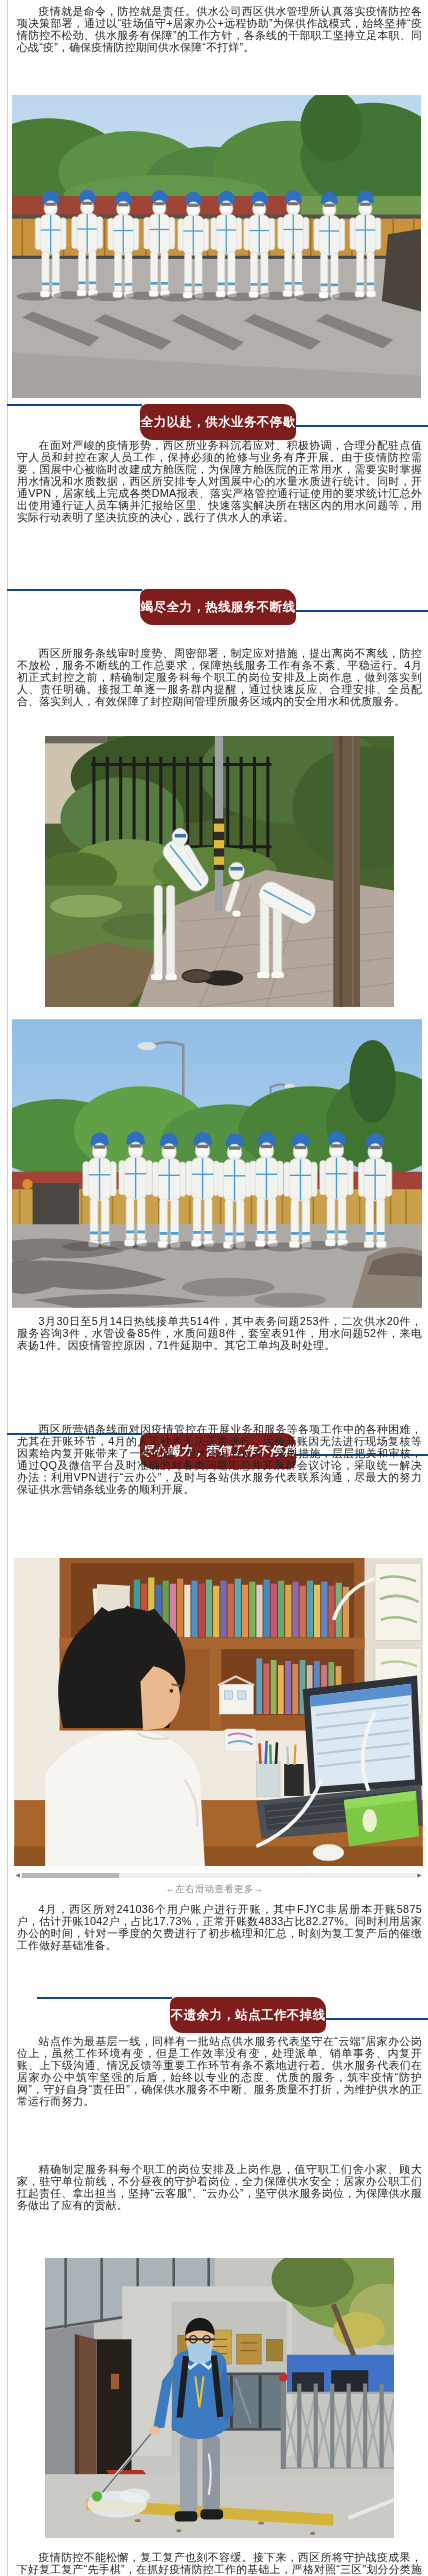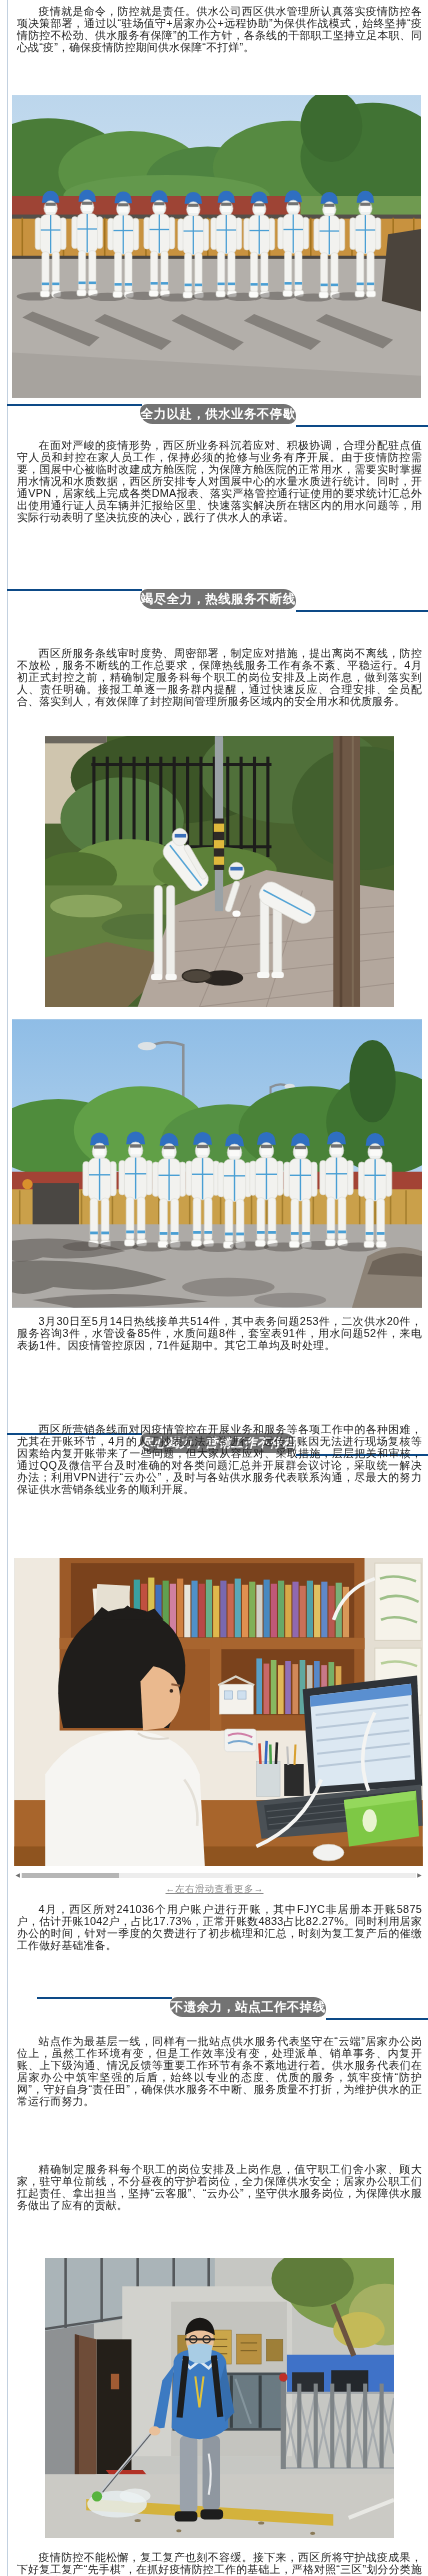"全力以赴，供水业务不停歇" .banner .pill { background: #737373 -> #7f1d1d; height: 20px -> 36px }
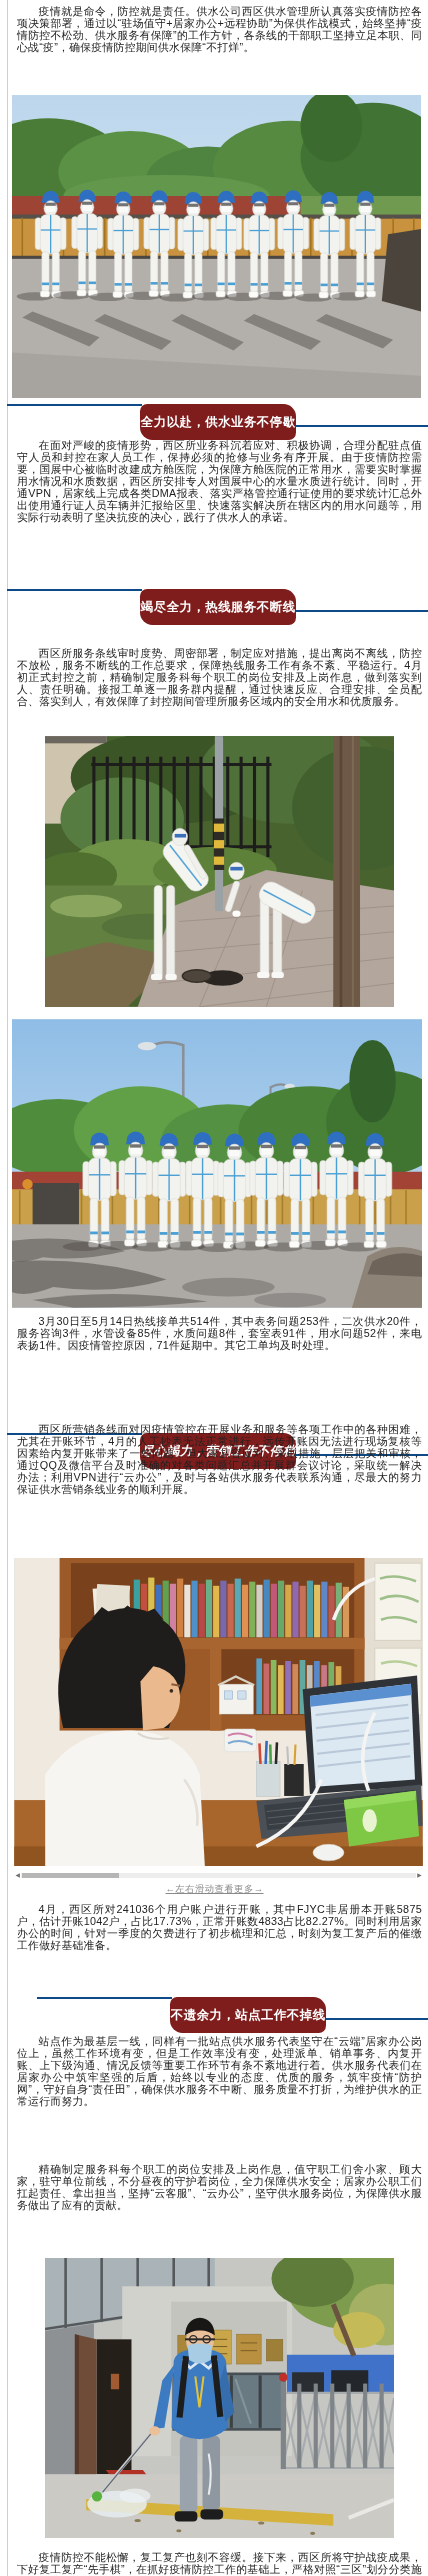"←左右滑动查看更多→" .scroll-hint { text-decoration: underline -> none }
